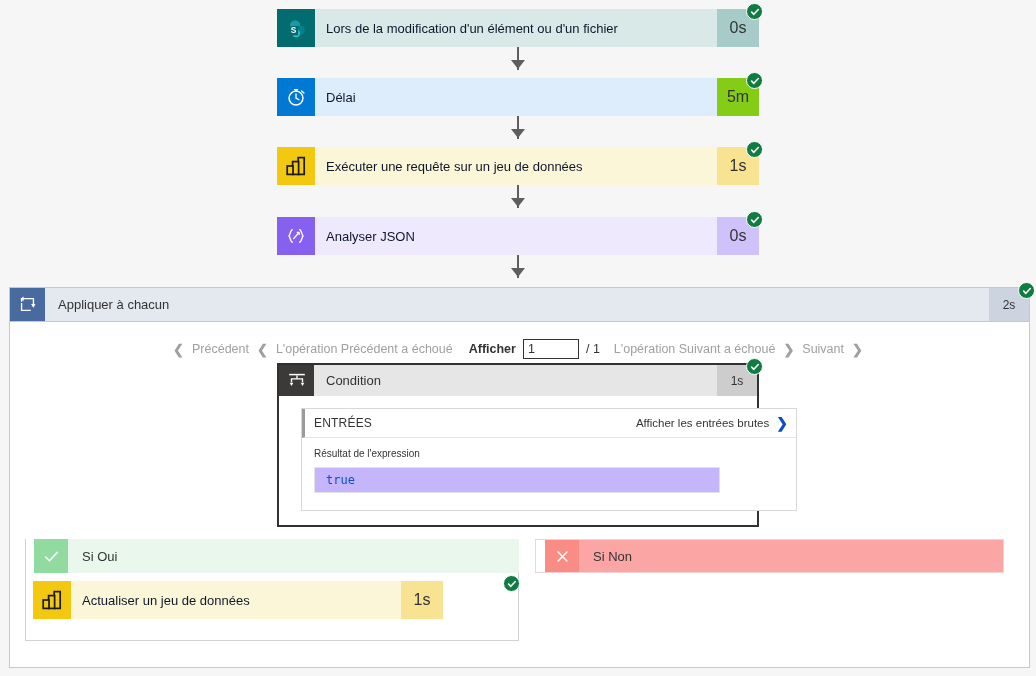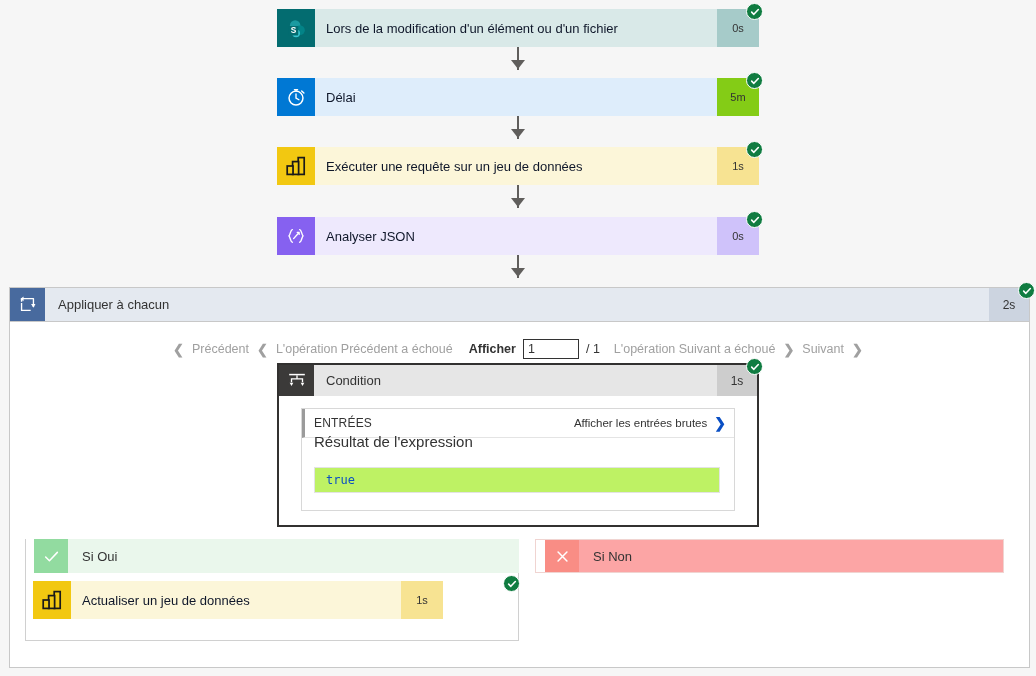"0s" .card-duration { font-size: 11px -> 16px }
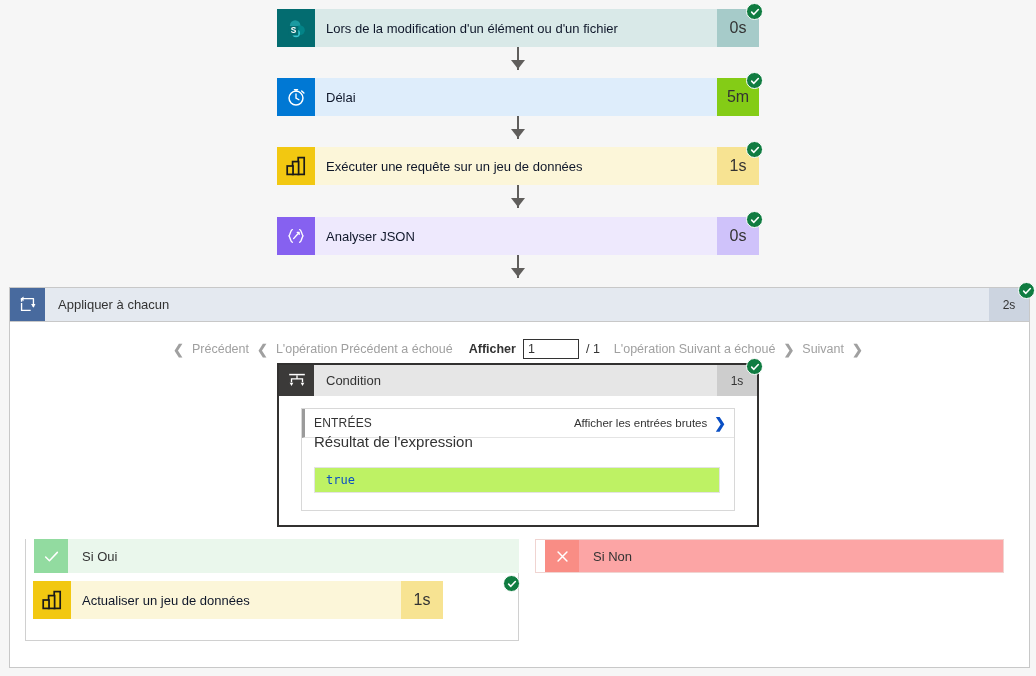"ENTRÉES" #inputs-panel { width: 434px -> 496px }
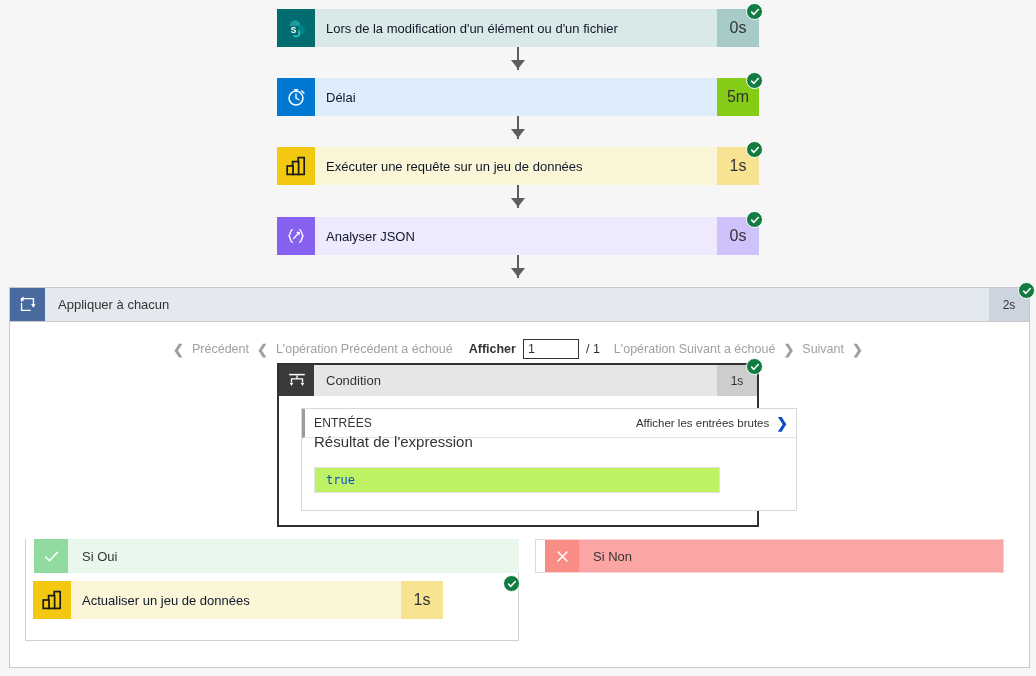"Résultat de l'expression" #expr-label { font-size: 15px -> 10px; top: 24px -> 39px }
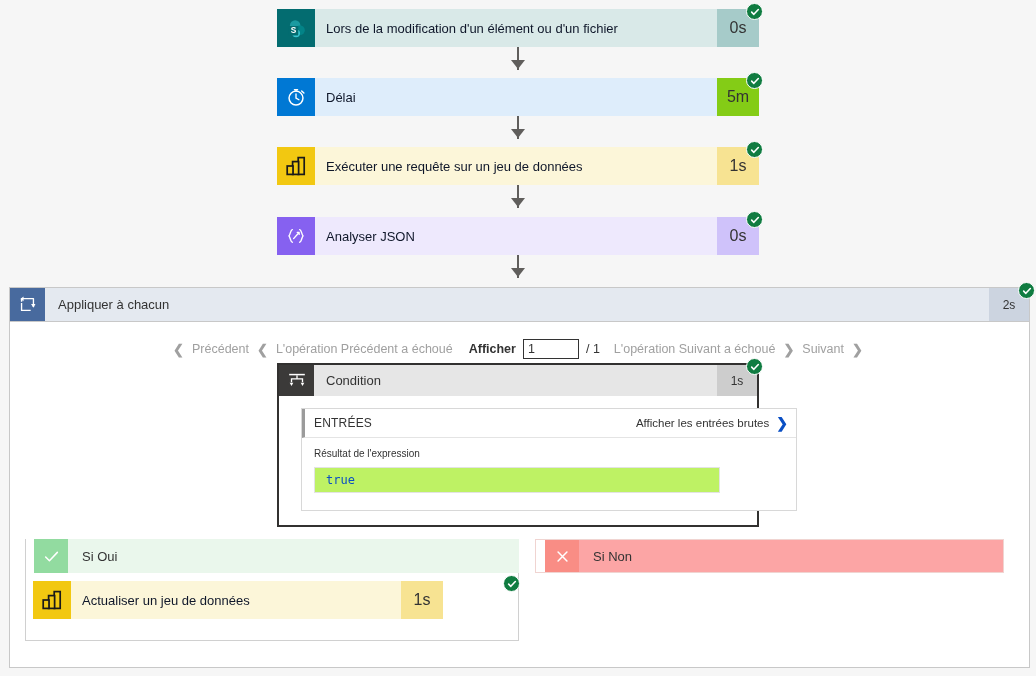"true" #expr-value-box { background: #bef264 -> #c4b5fd }
